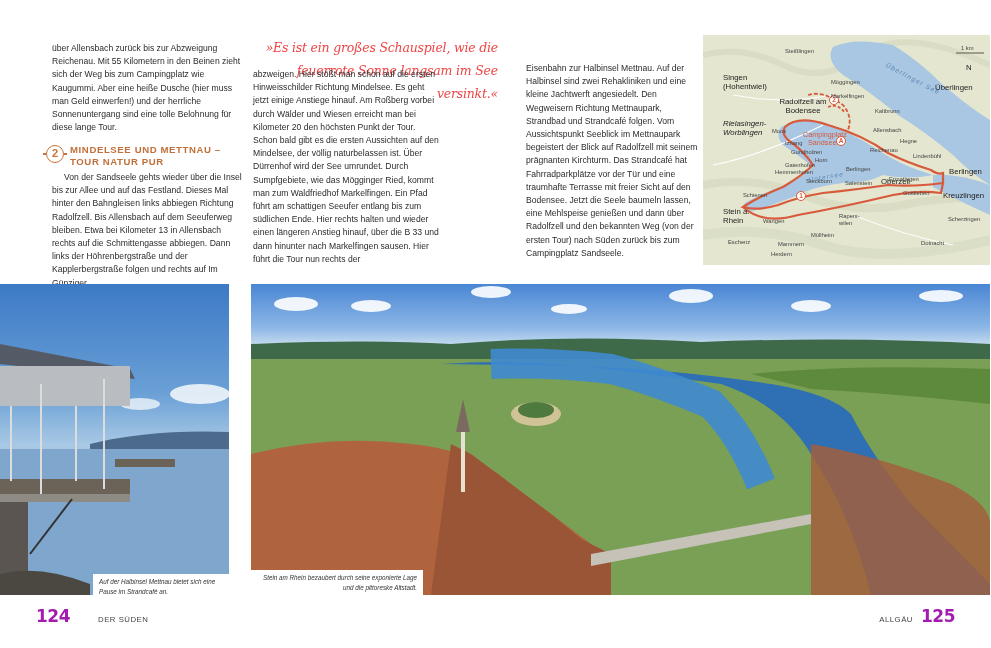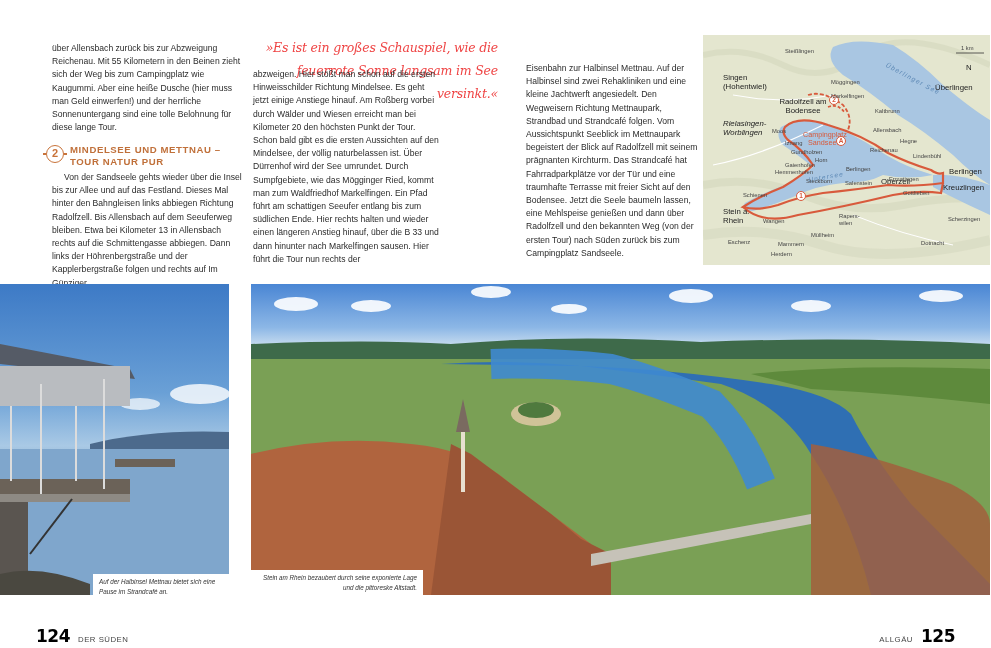"Kreuzlingen" span.map-label { top: 148px -> 156px }
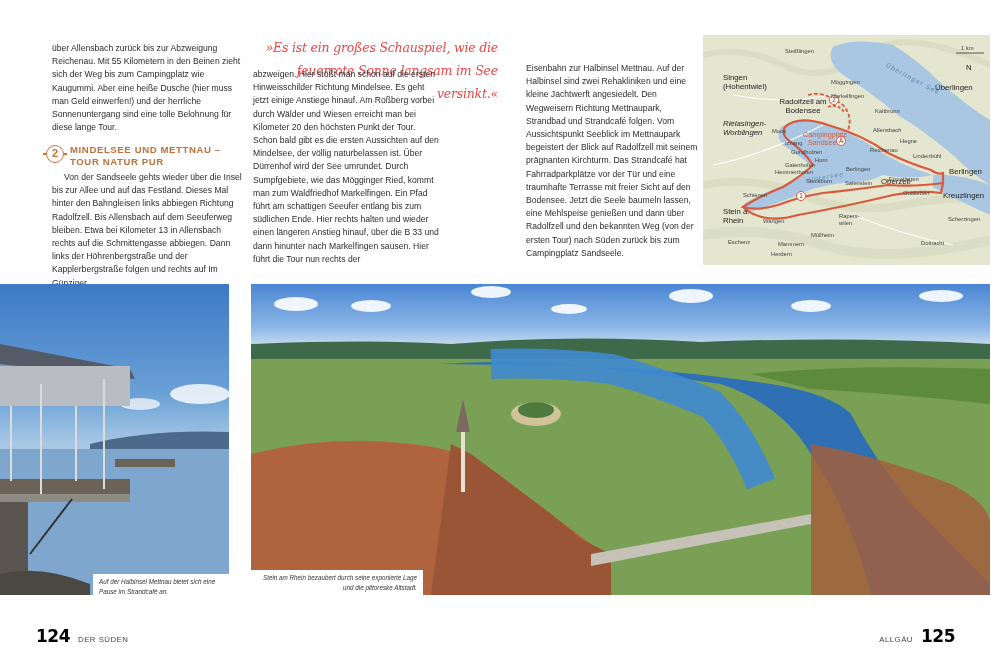"124" .folio-num { color: #000000 -> #a21caf; margin-top: 20px -> none }
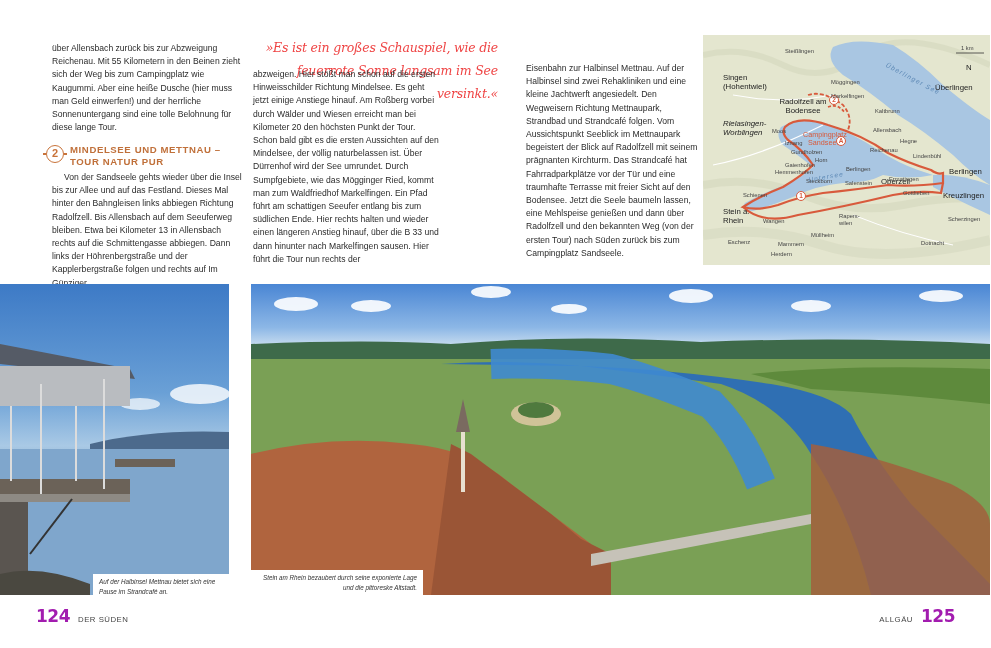"DER SÜDEN" .folio-text { margin-left: none -> 20px }
